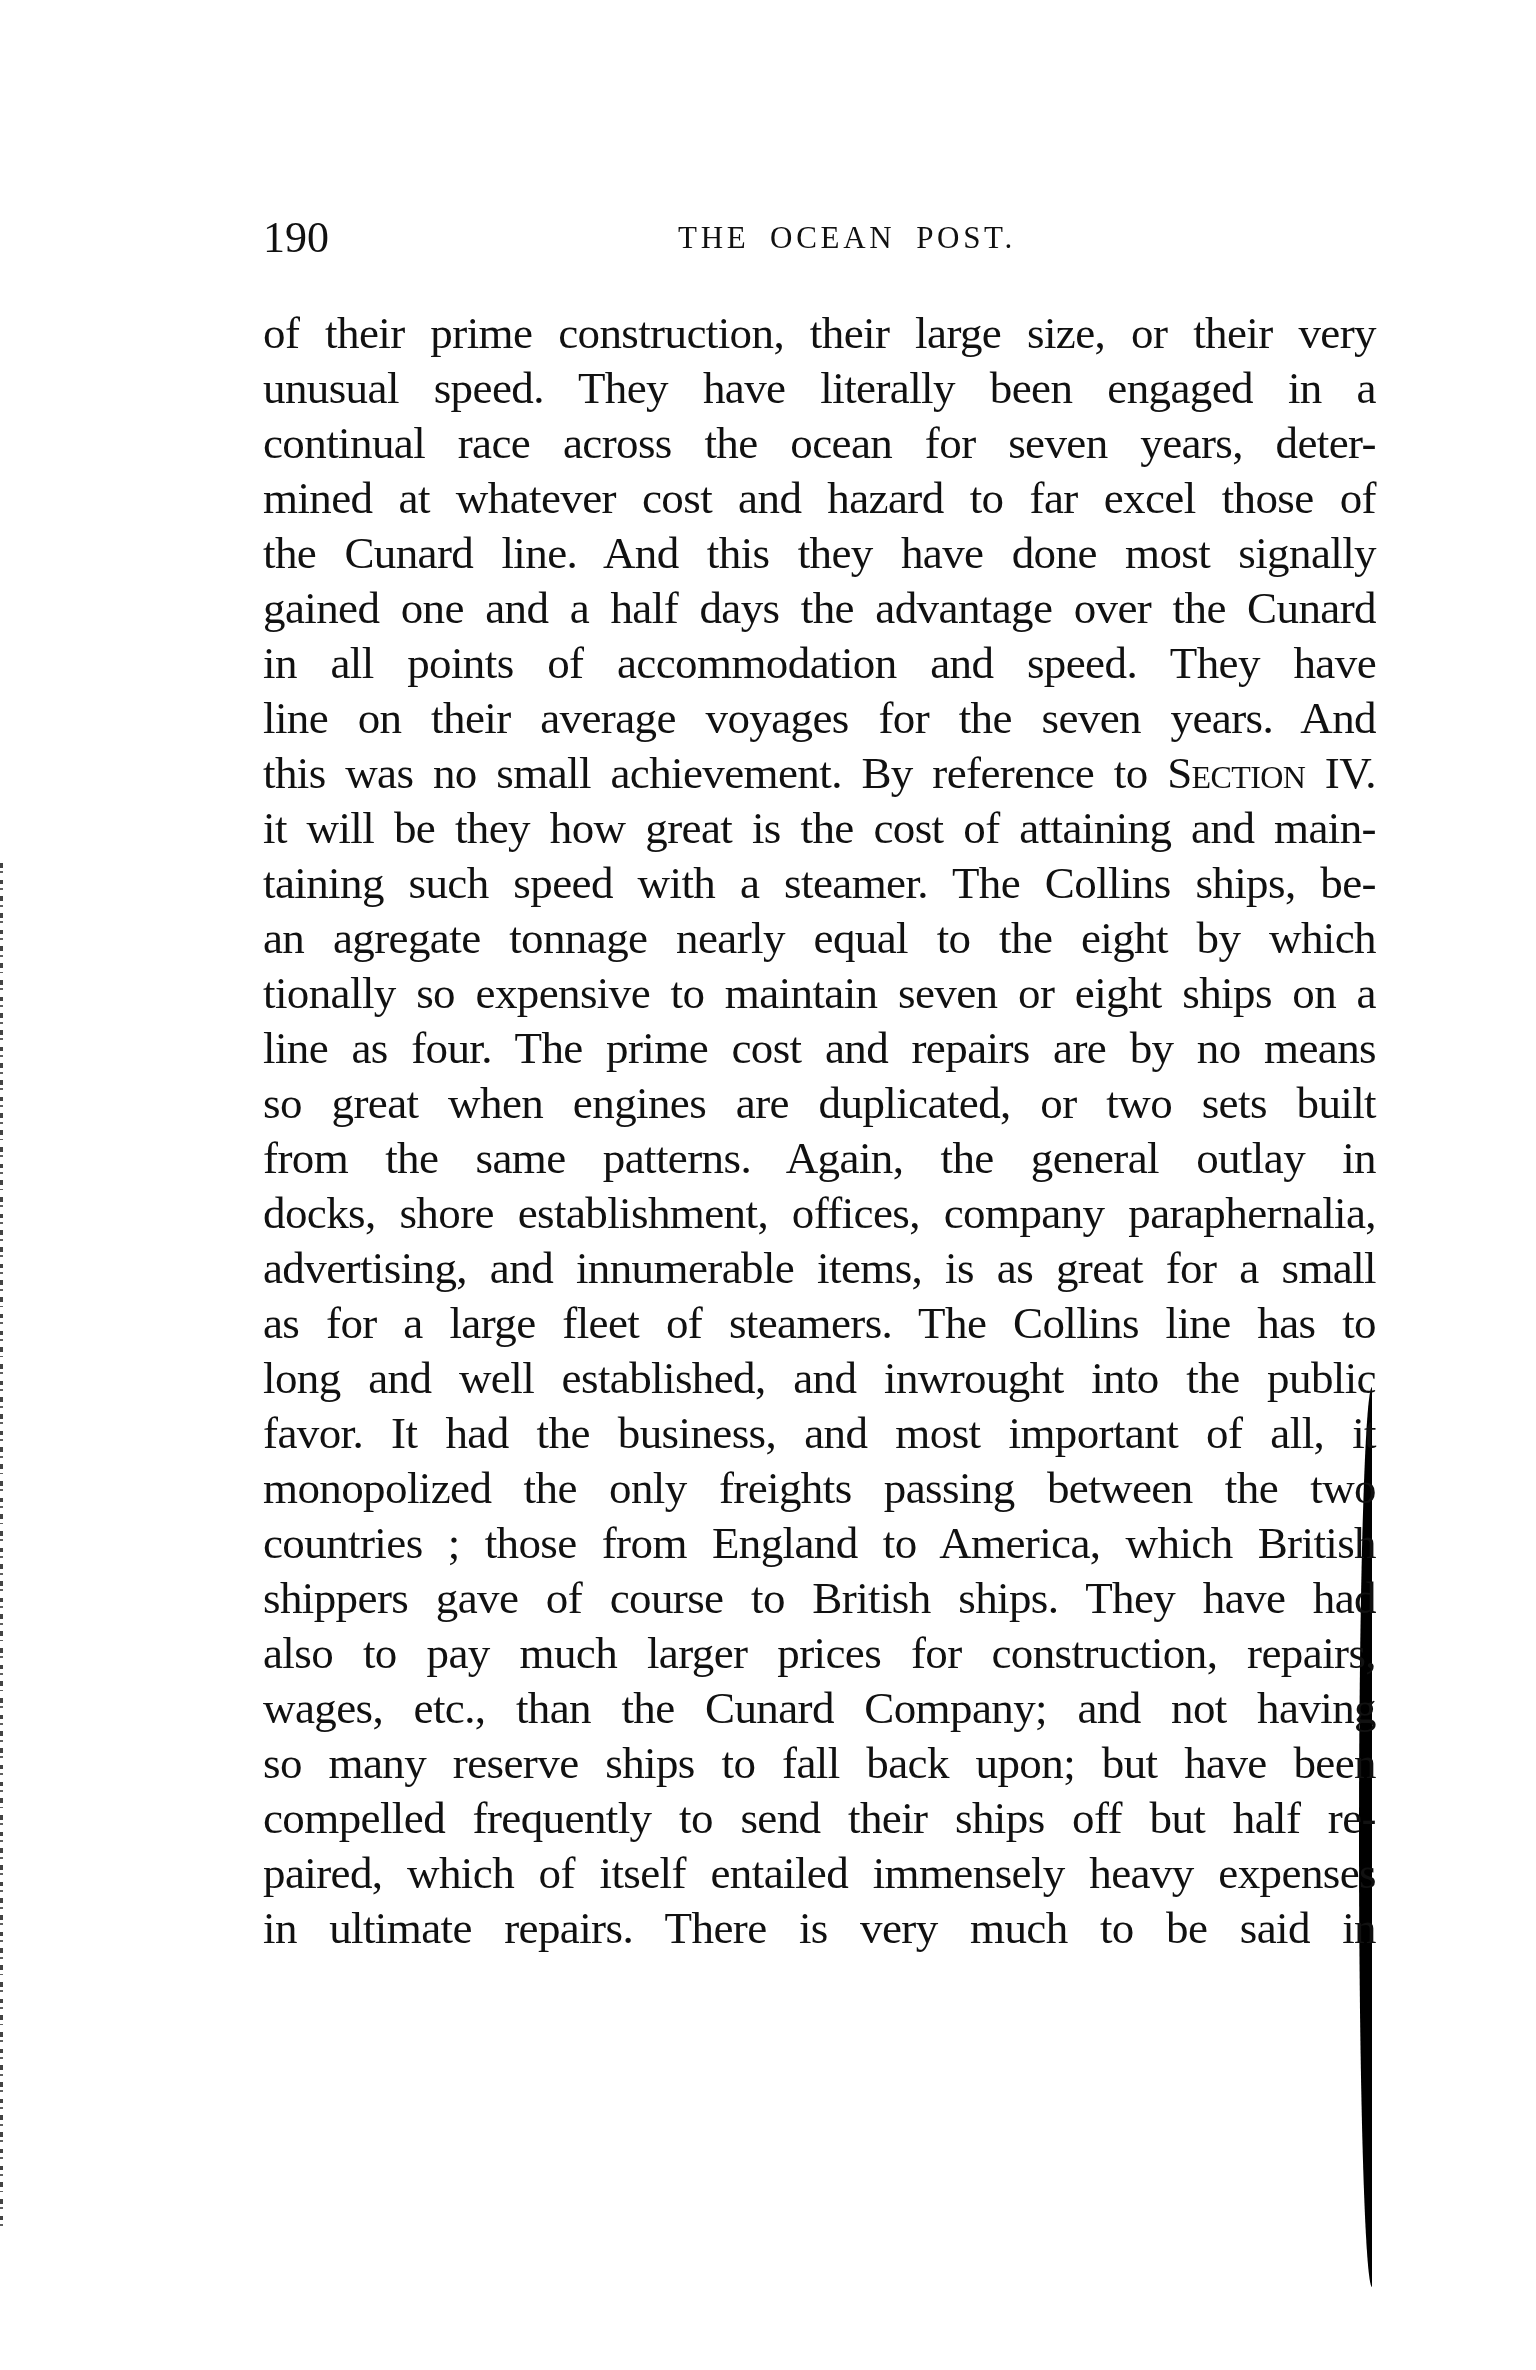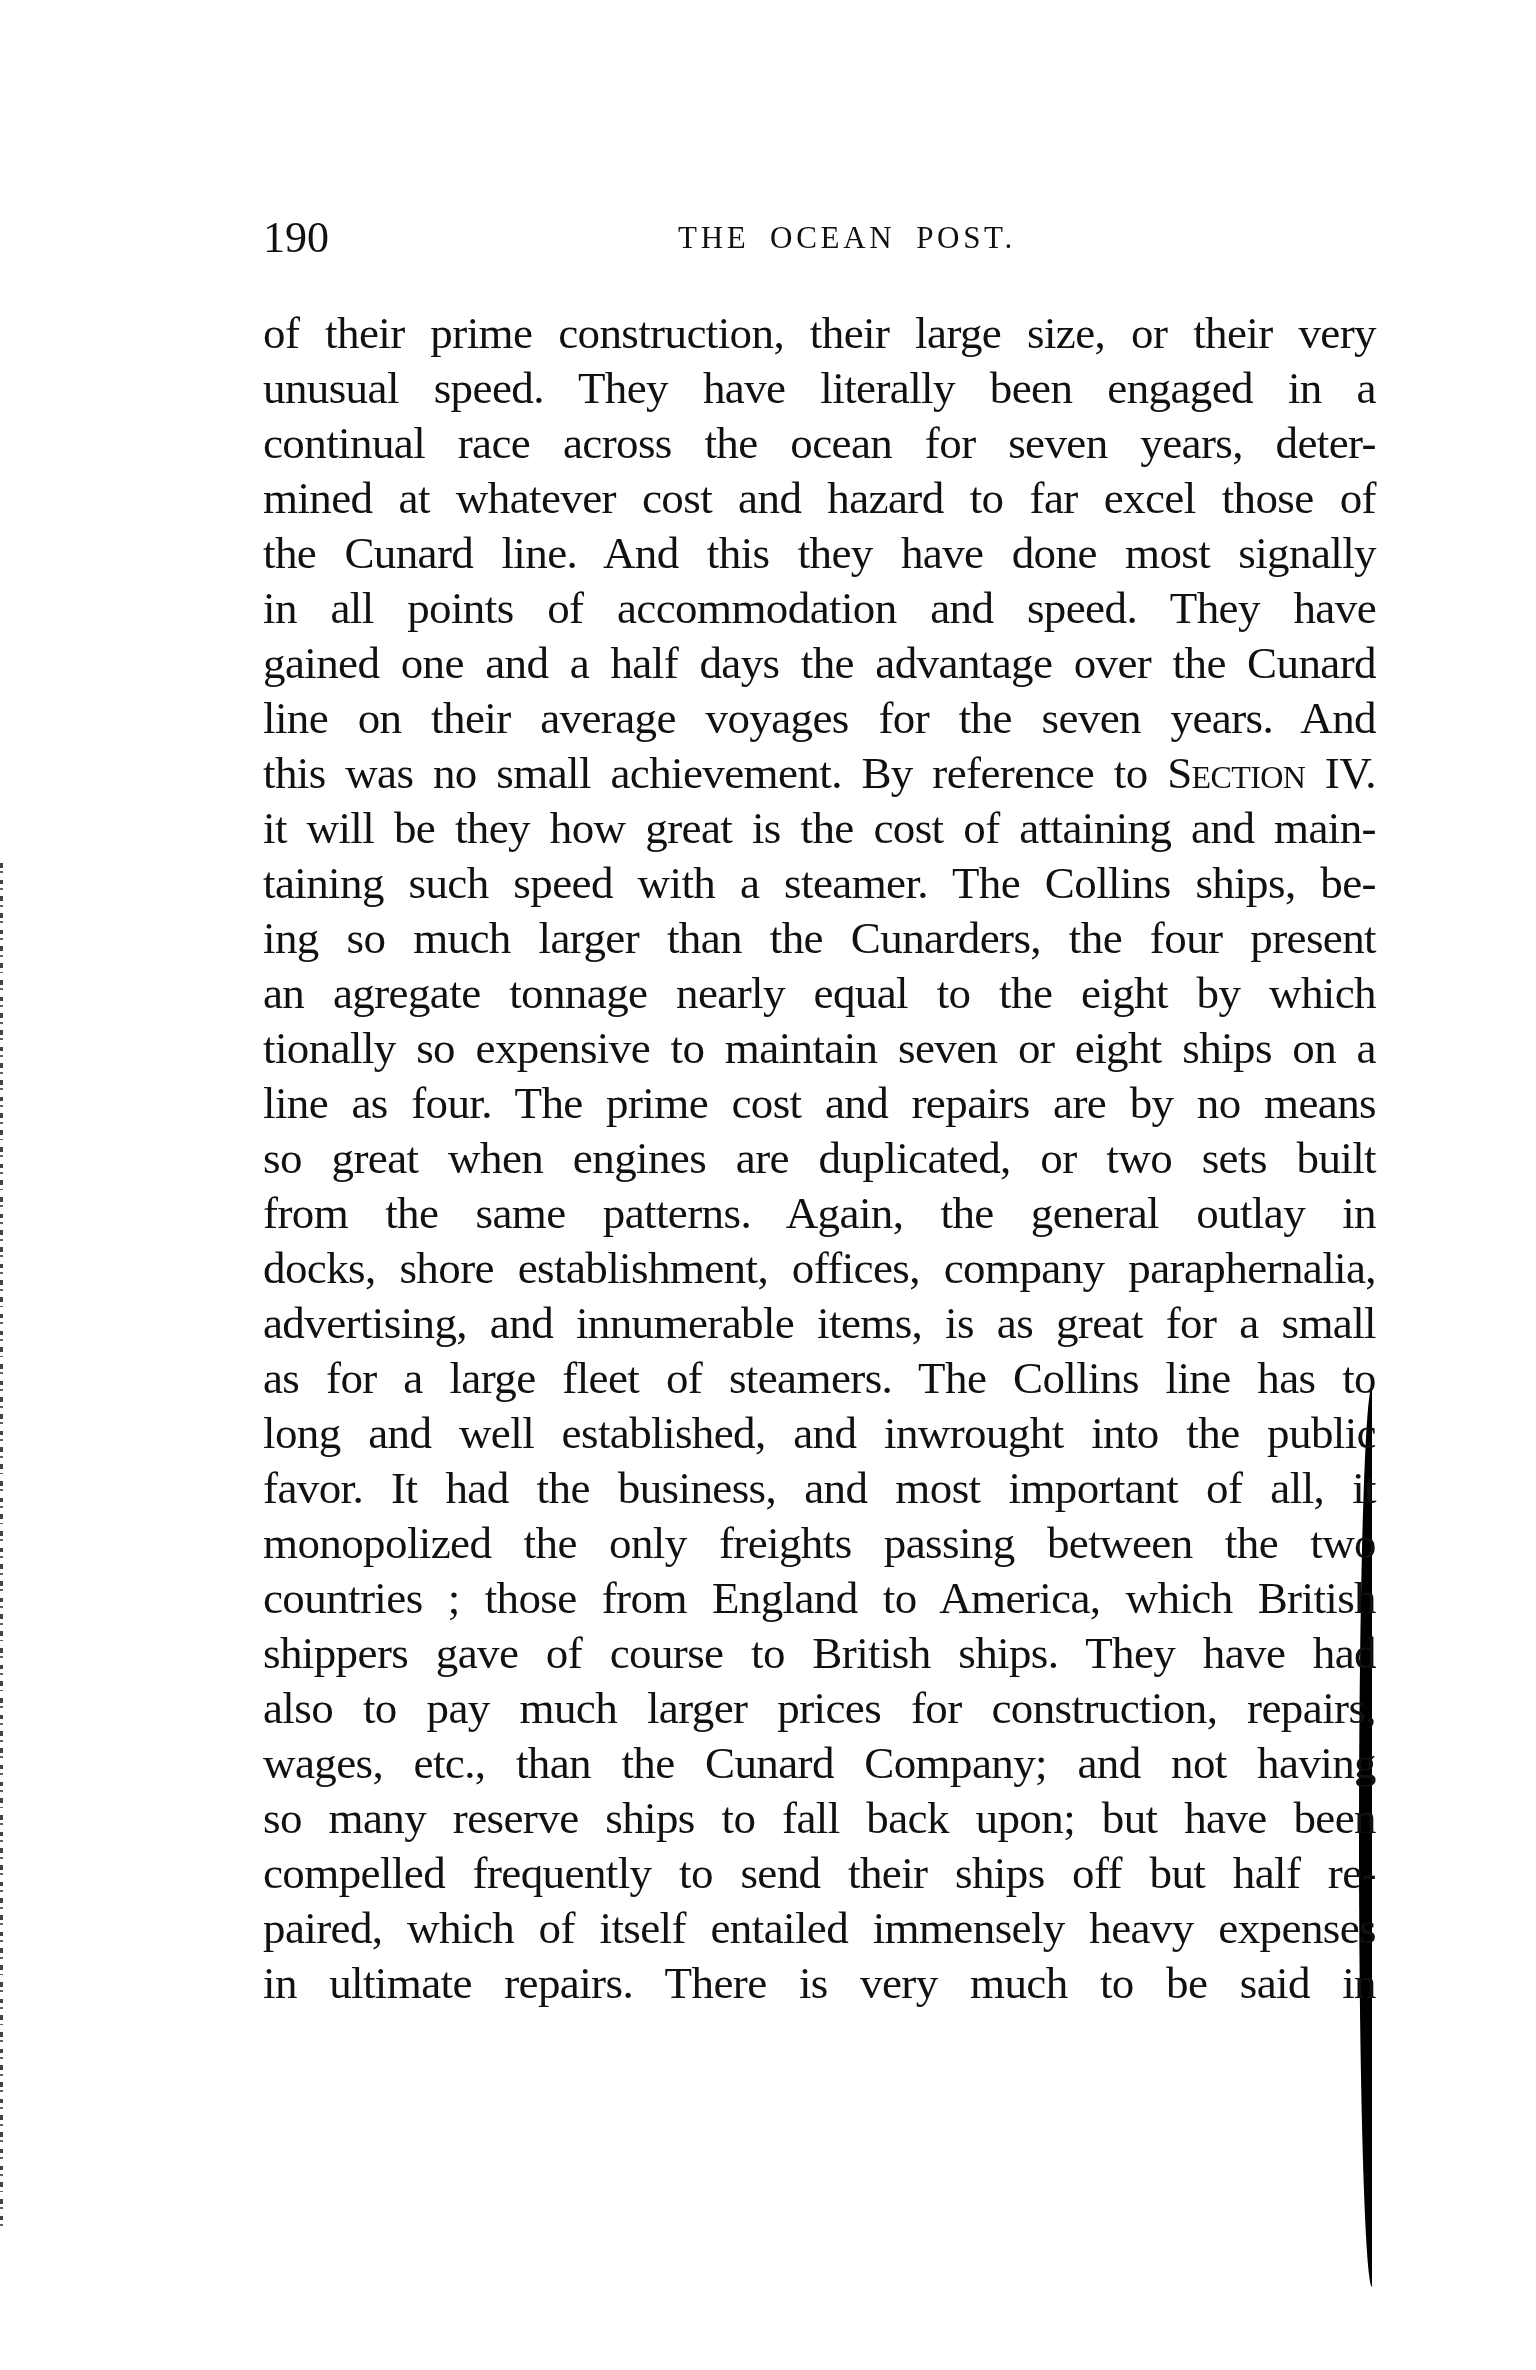"in all points of accommodation" div.line { order: before "gained one and a half" -> after "gained one and a half" }
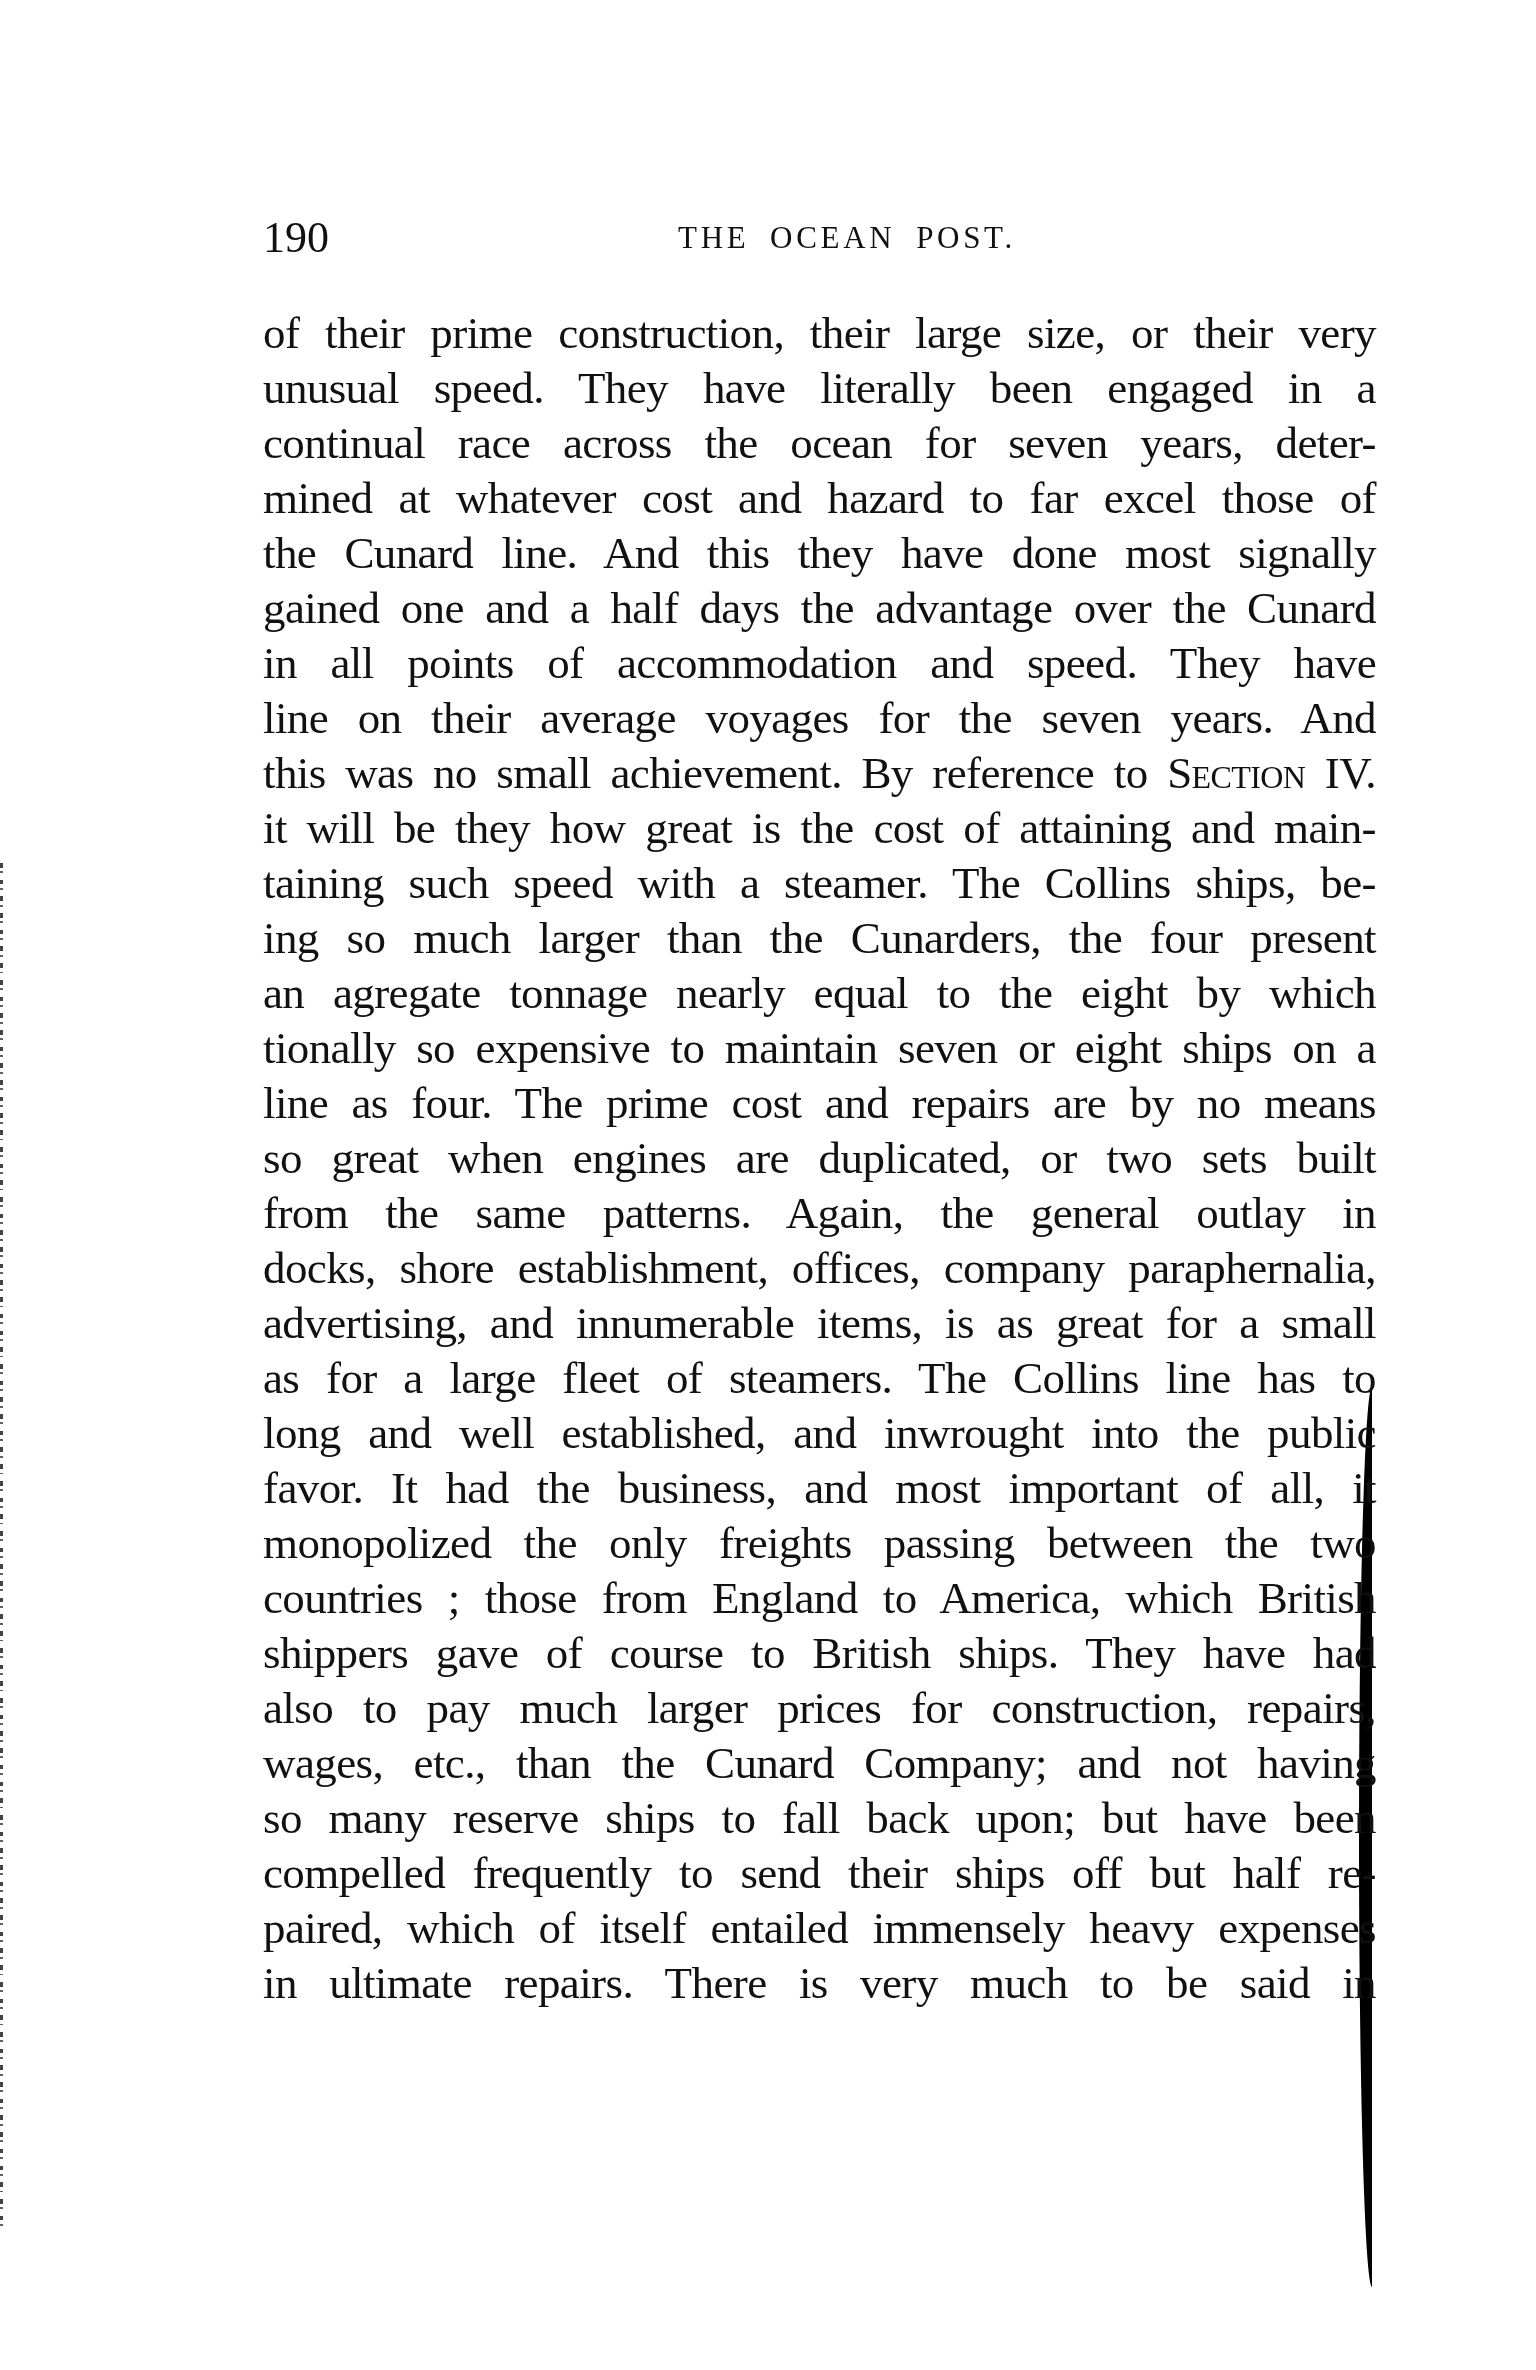"ing so much larger than" div.line { html: <div>ing so much larger than the Cunarders, the four present</div> -> none }
